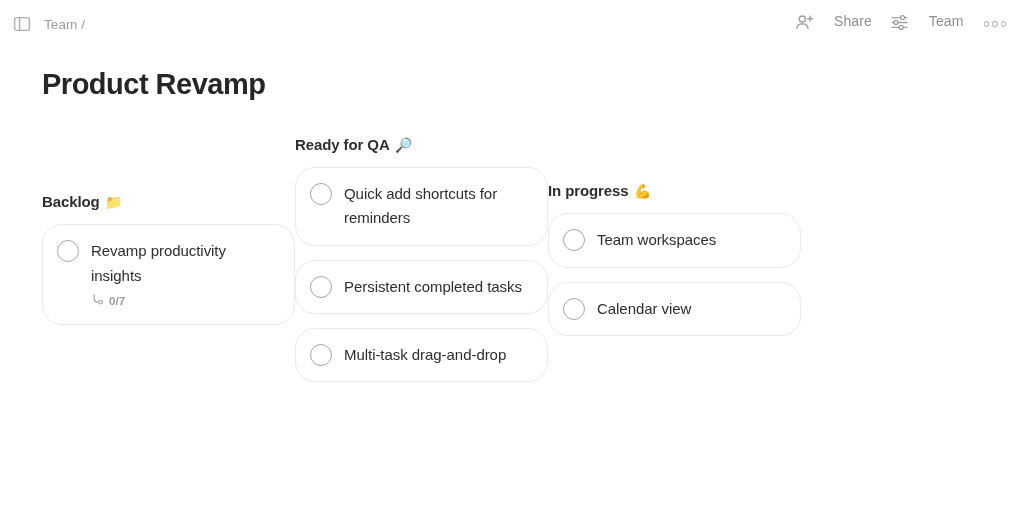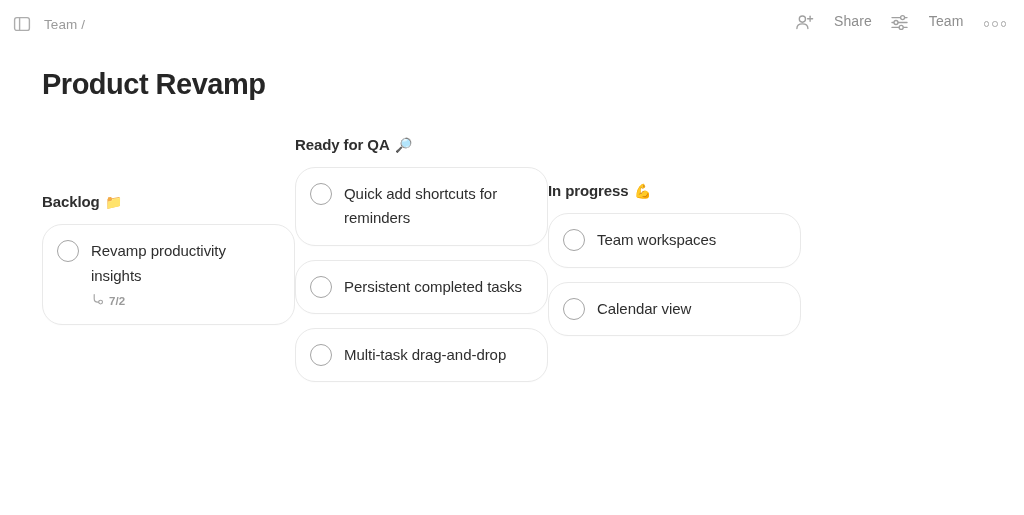"7/2" span.count { text: 7/2 -> 0/7 }
